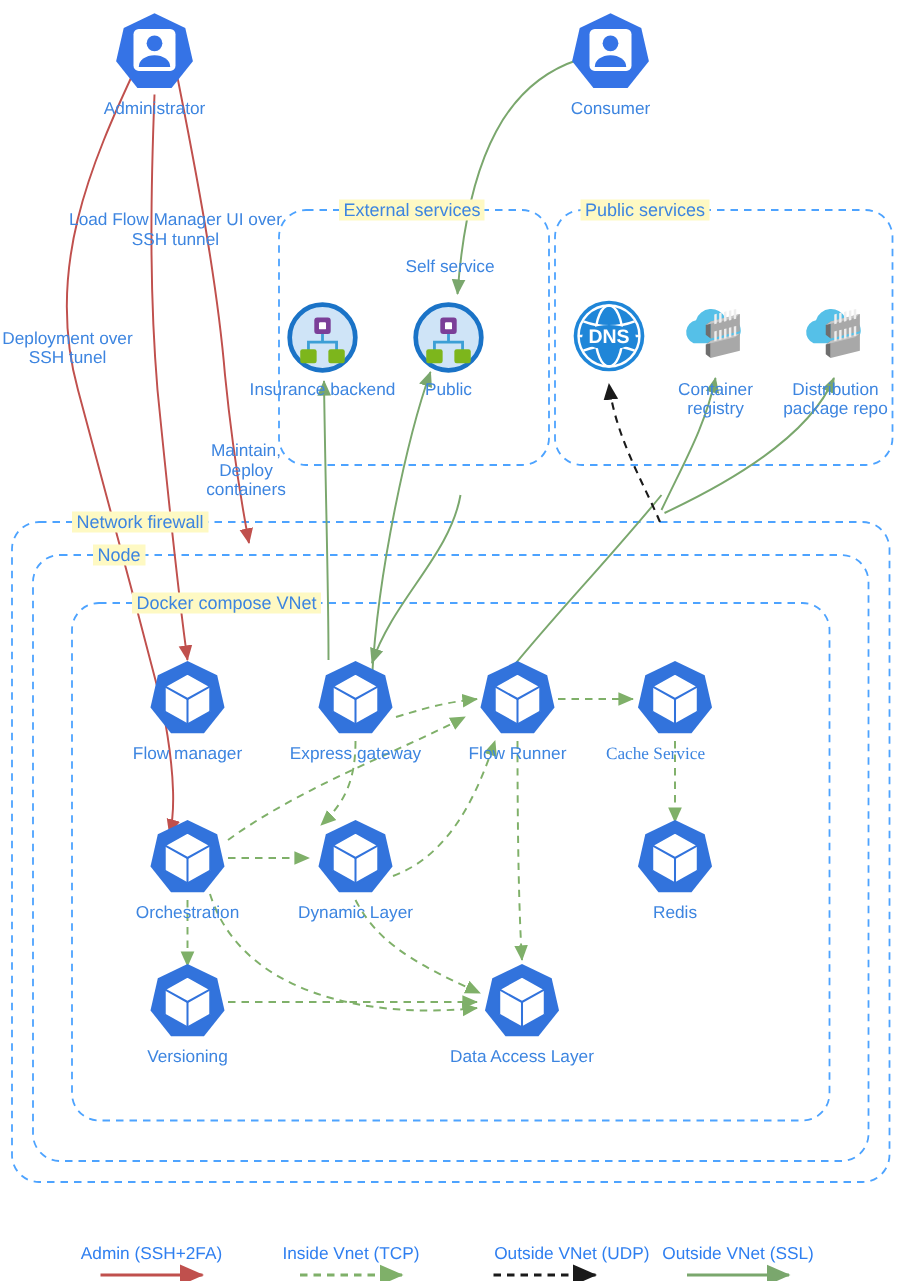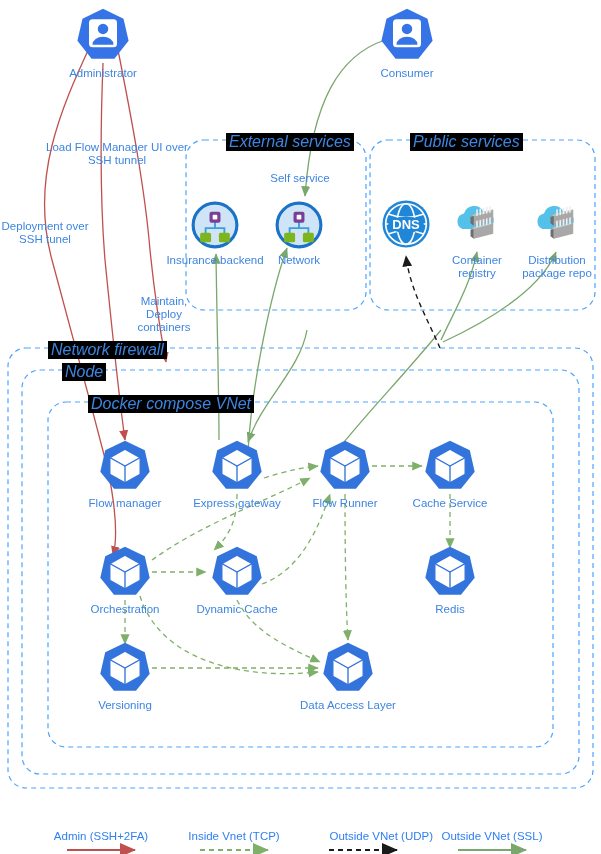"External services" .grp-label { background: #000000 -> #fef9c3; font-size: 16px -> 12px; font-style: italic -> none }
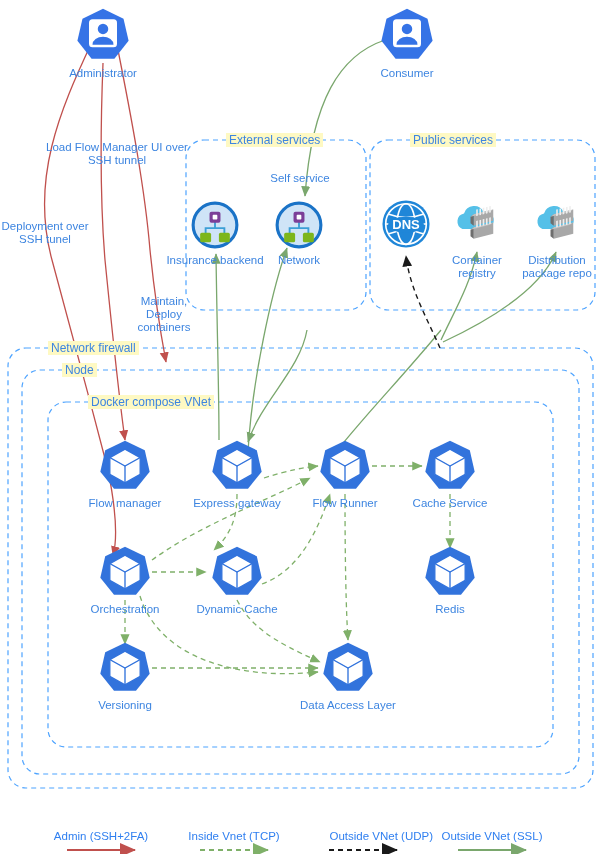"Public services" div.grp-label { left: 410px -> 387px }
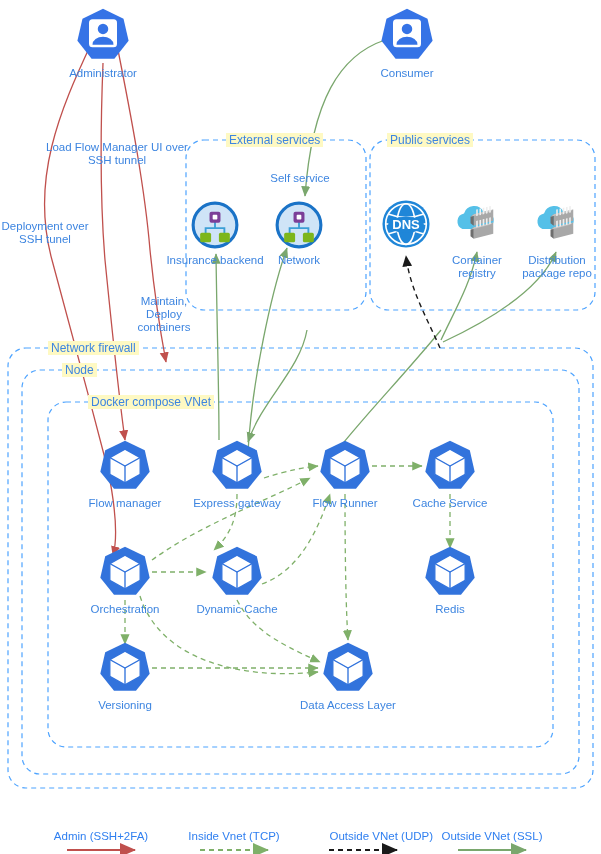"Network" div.lbl { text: Network -> Public }
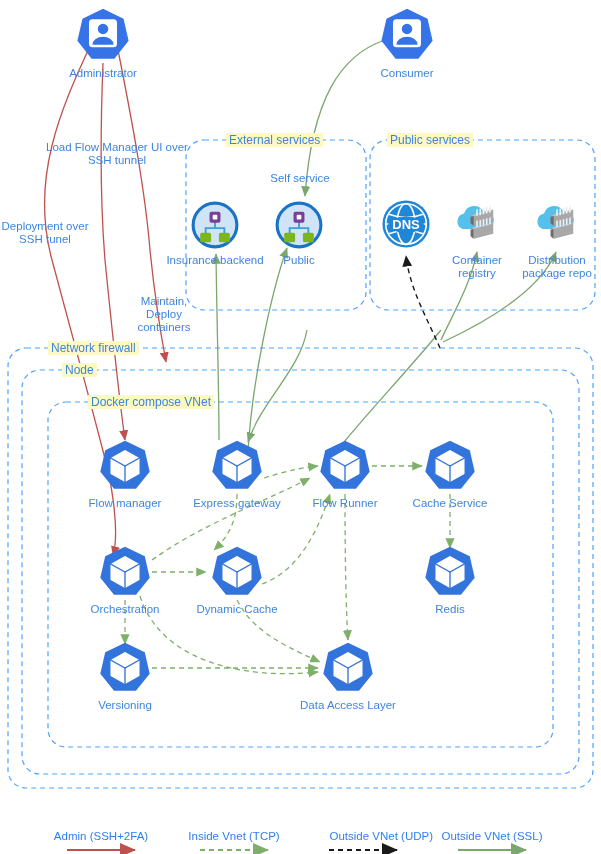"Cache Service" div.lbl { font-family: none -> Liberation Serif, serif; left: 380px -> 367px }
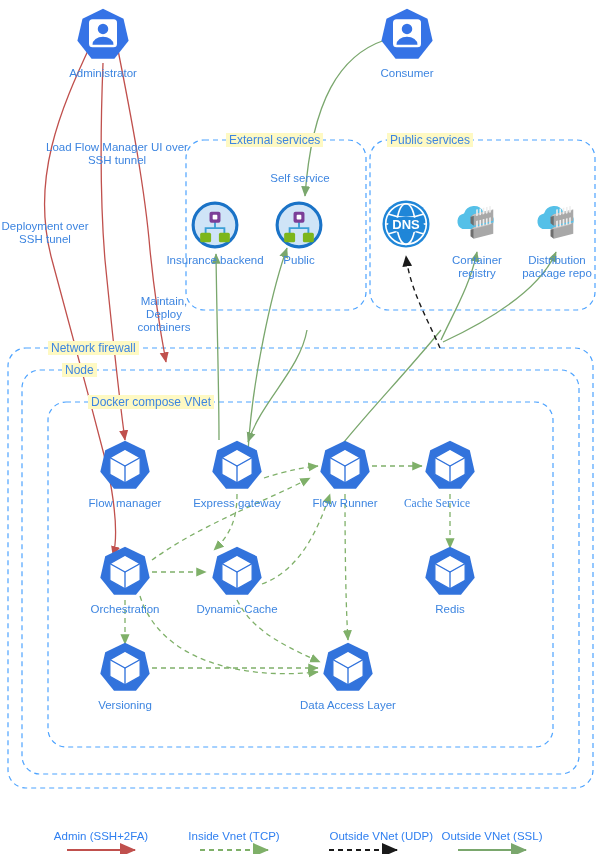"Dynamic Cache" div.lbl { text: Cache -> Layer }
